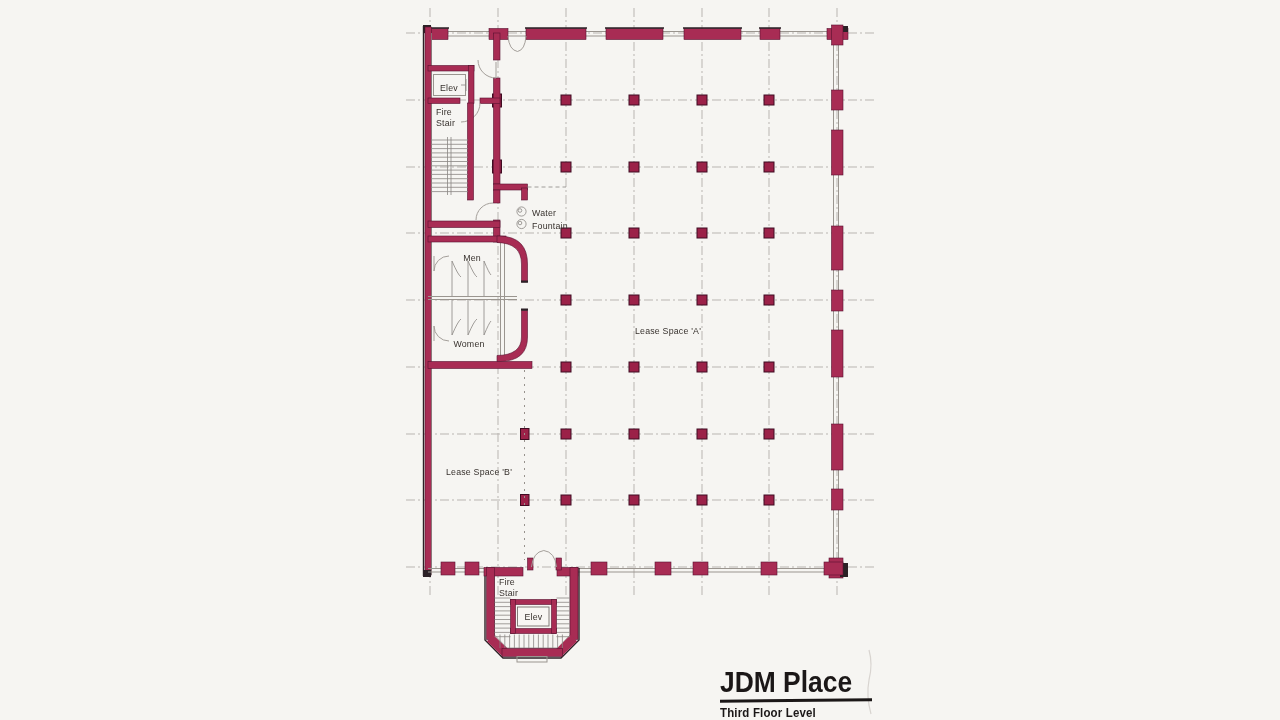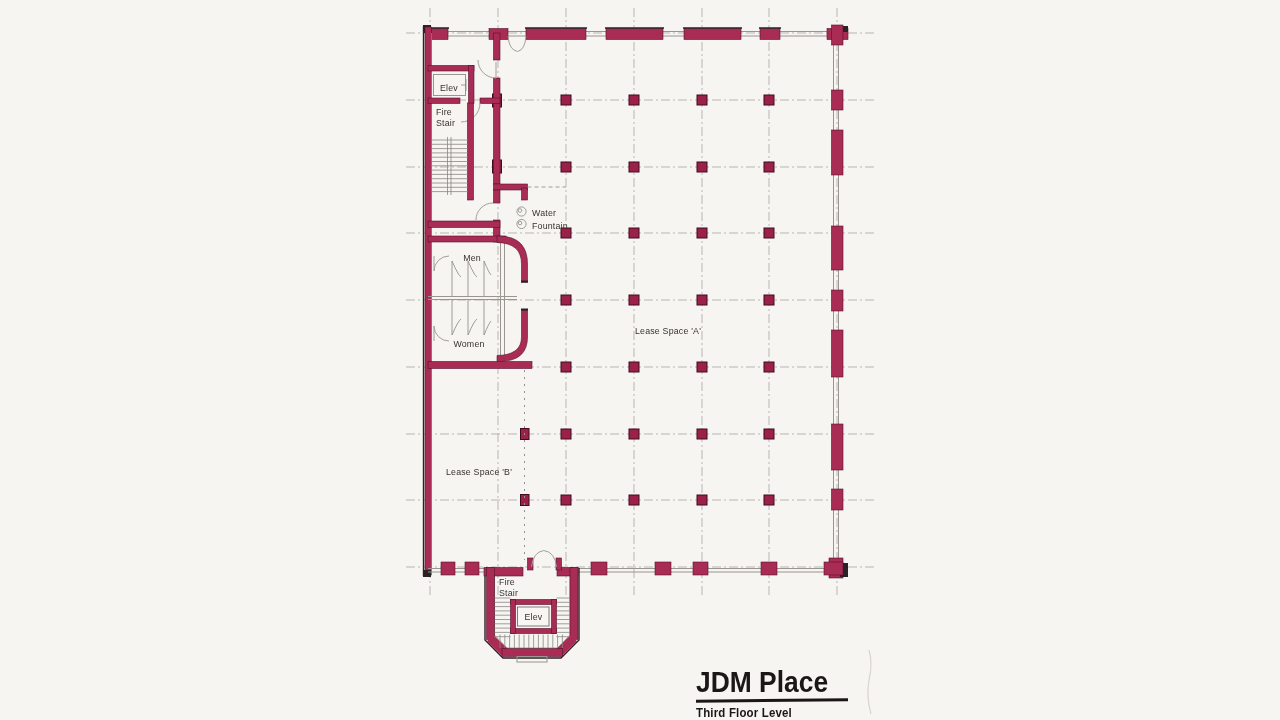"JDM Place" .titleblock { left: 696px -> 720px }
